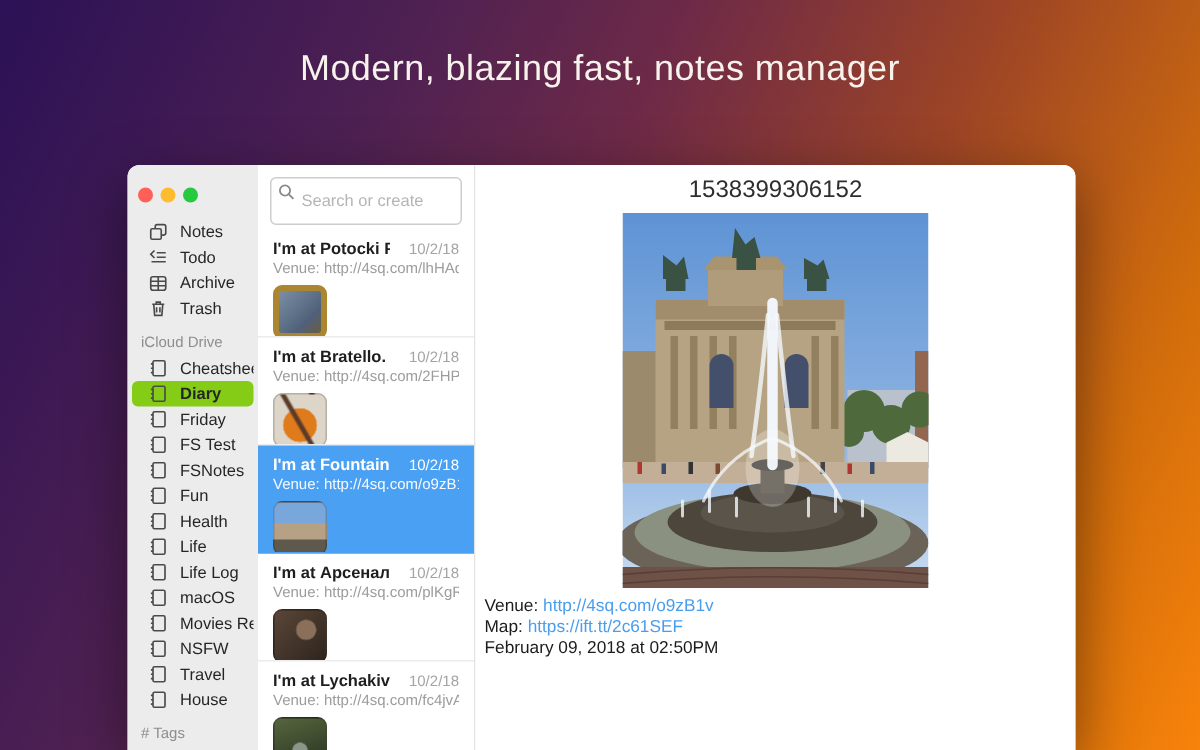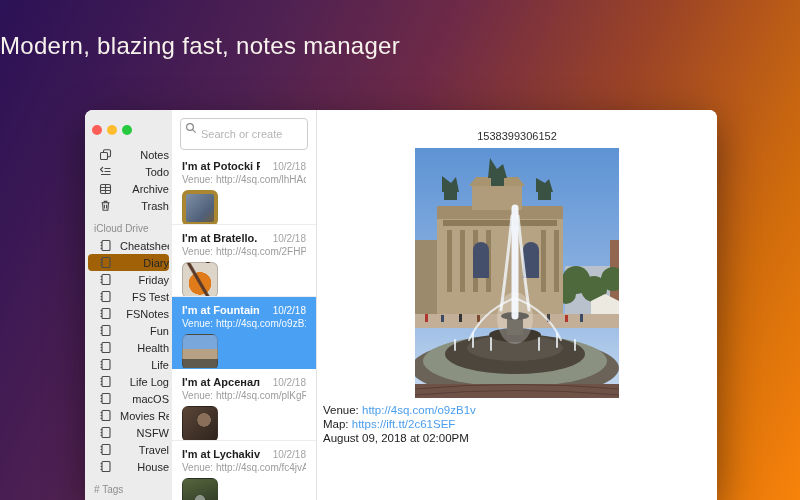"Modern, blazing fast, notes manager" .banner { text-align: left -> center }
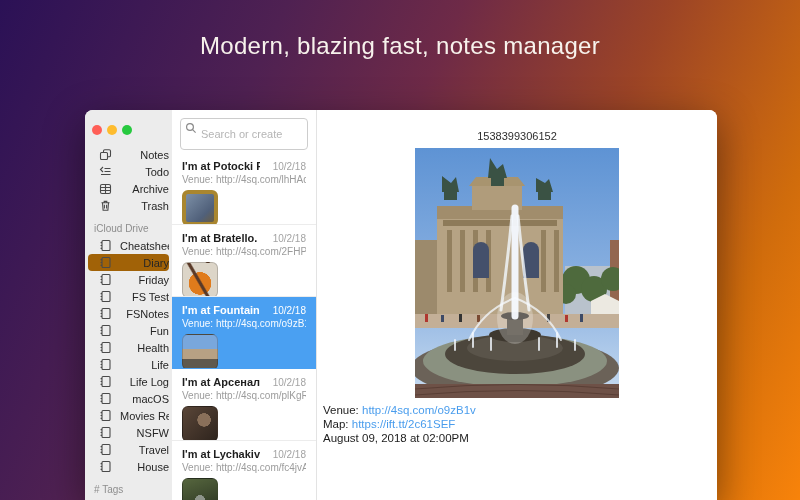"1538399306152" .editor-title { font-size: 11px -> 16px; padding-top: 20px -> 8px }
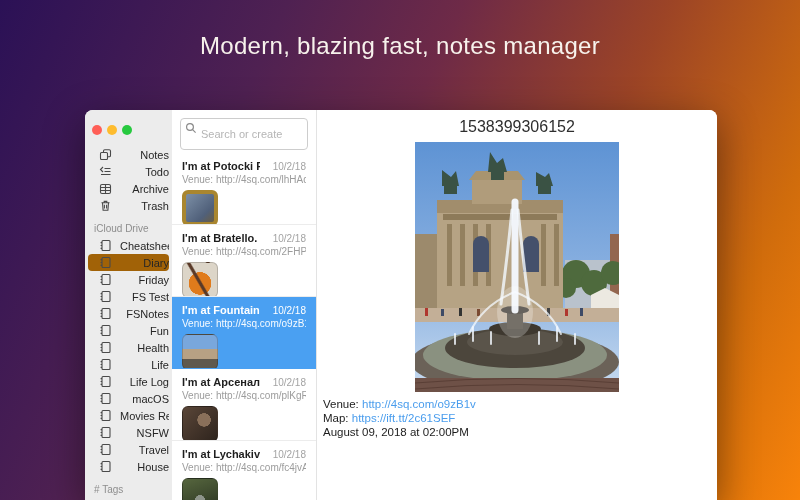"Notes" .s-item { justify-content: space-between -> none }
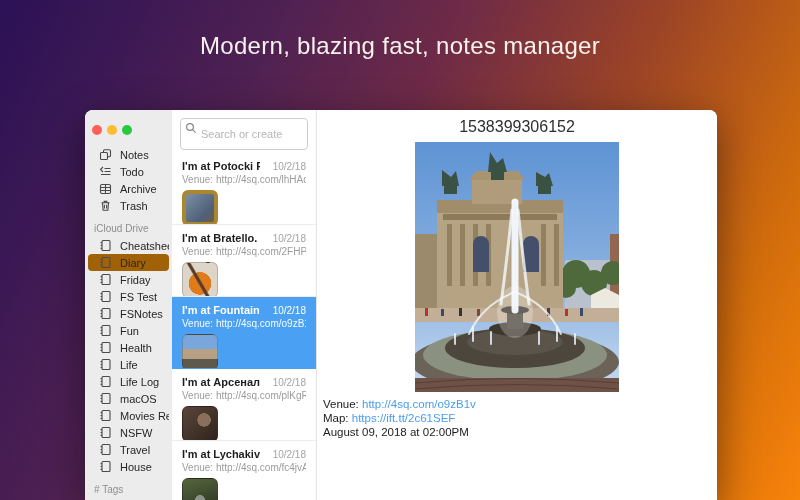"Diary" .s-item.selected { background: #a16207 -> #84cc16; font-weight: none -> bold }
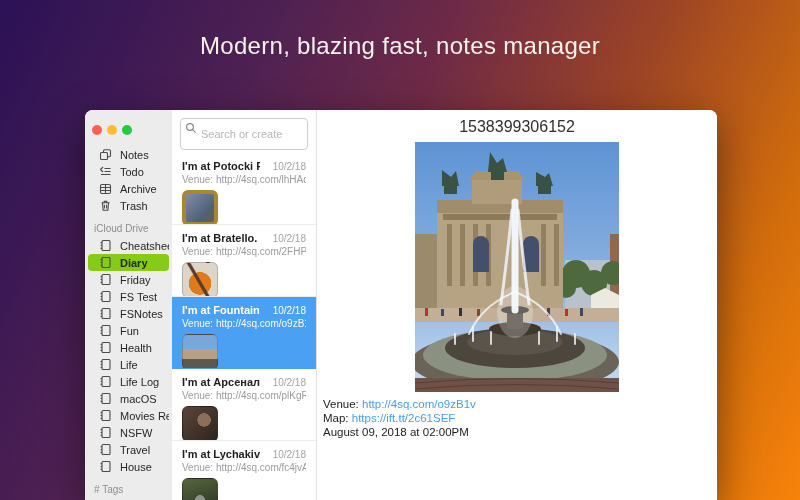"August 09, 2018 at 02:00PM" span { text: August 09, 2018 at 02:00PM -> February 09, 2018 at 02:50PM }
